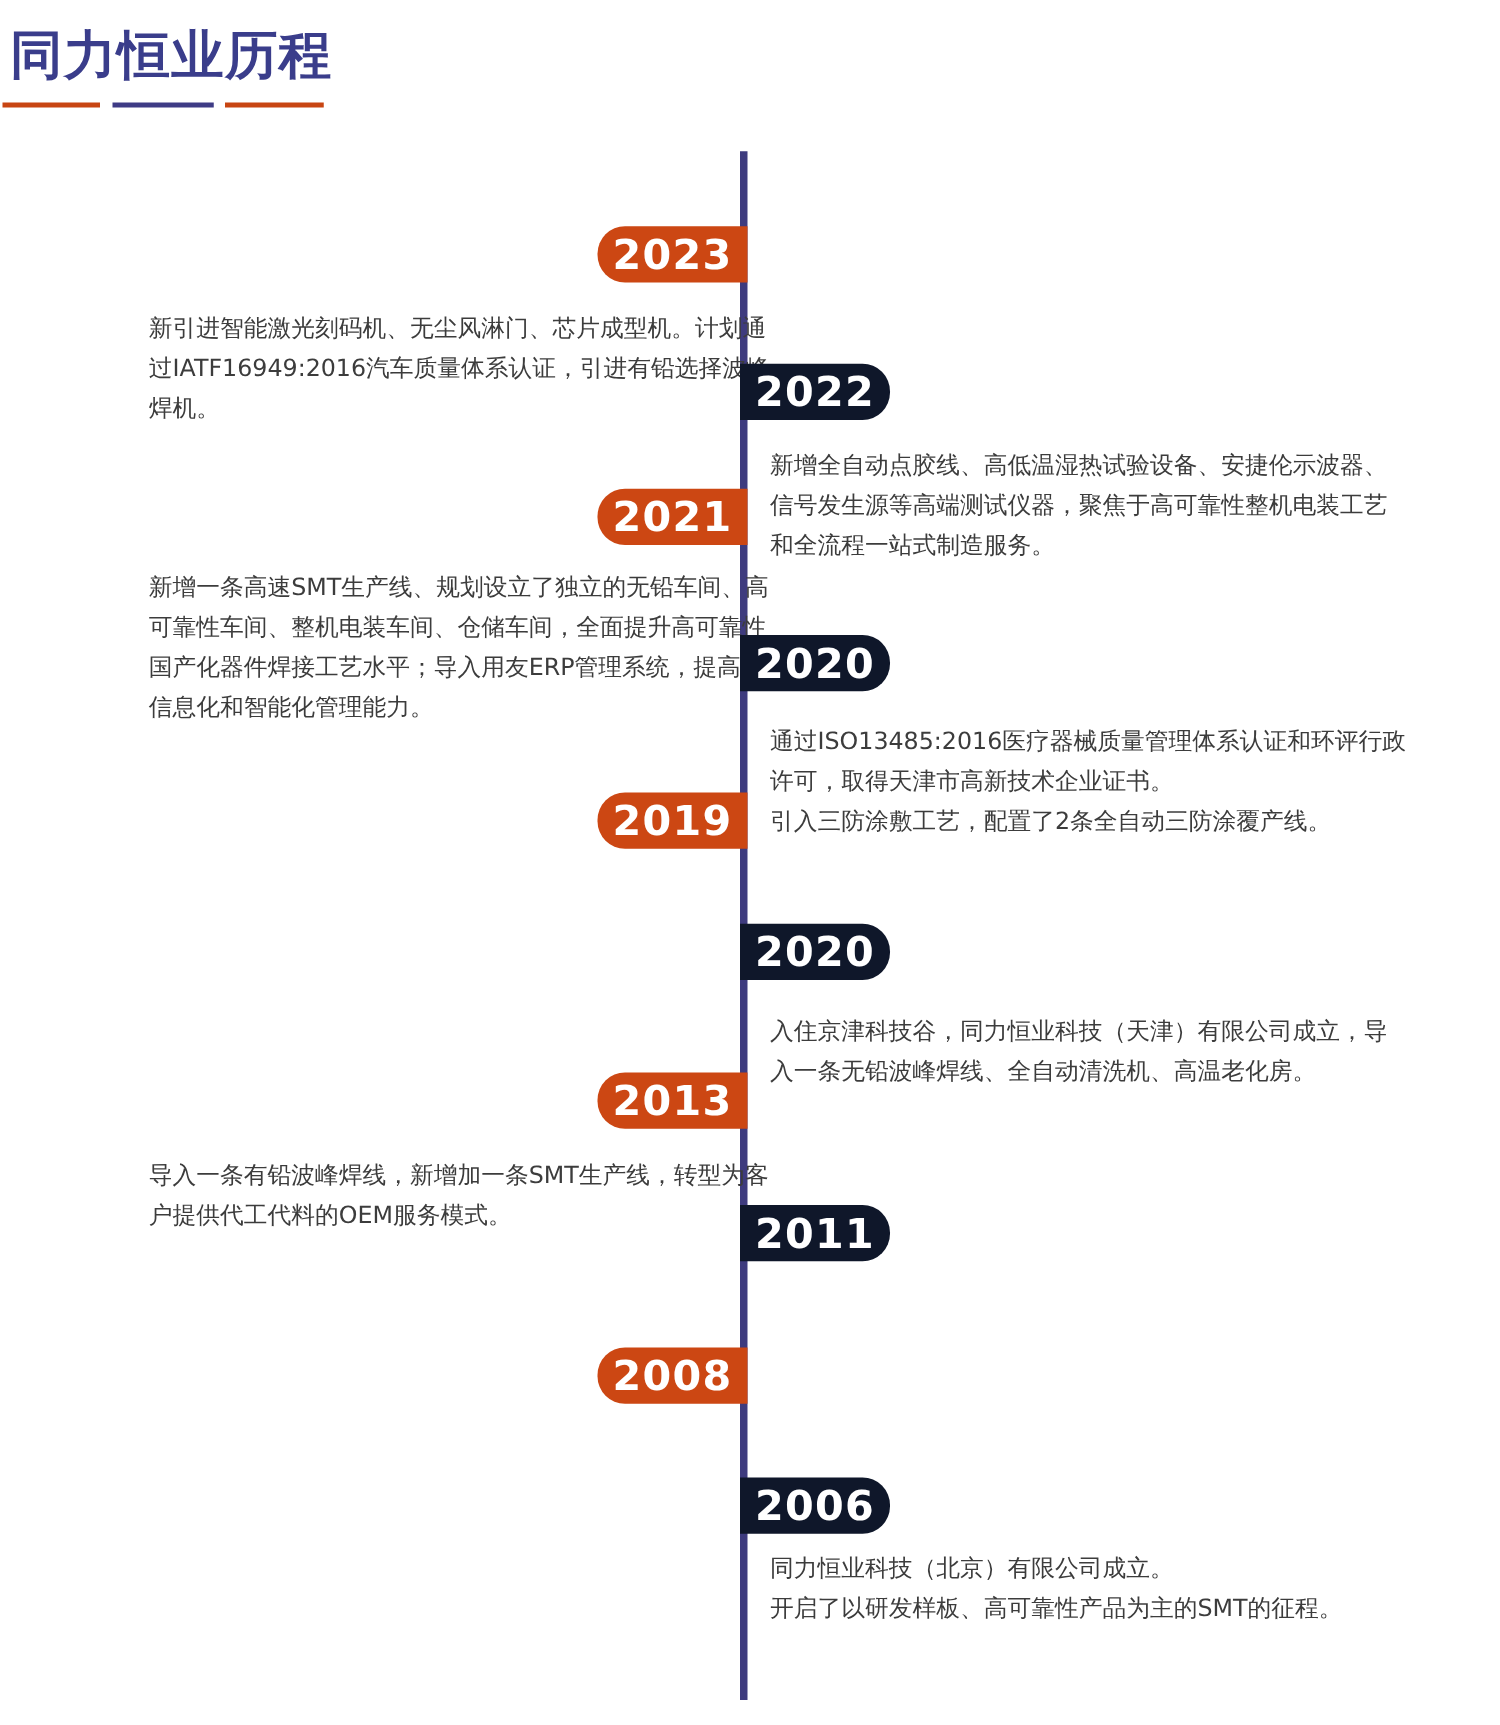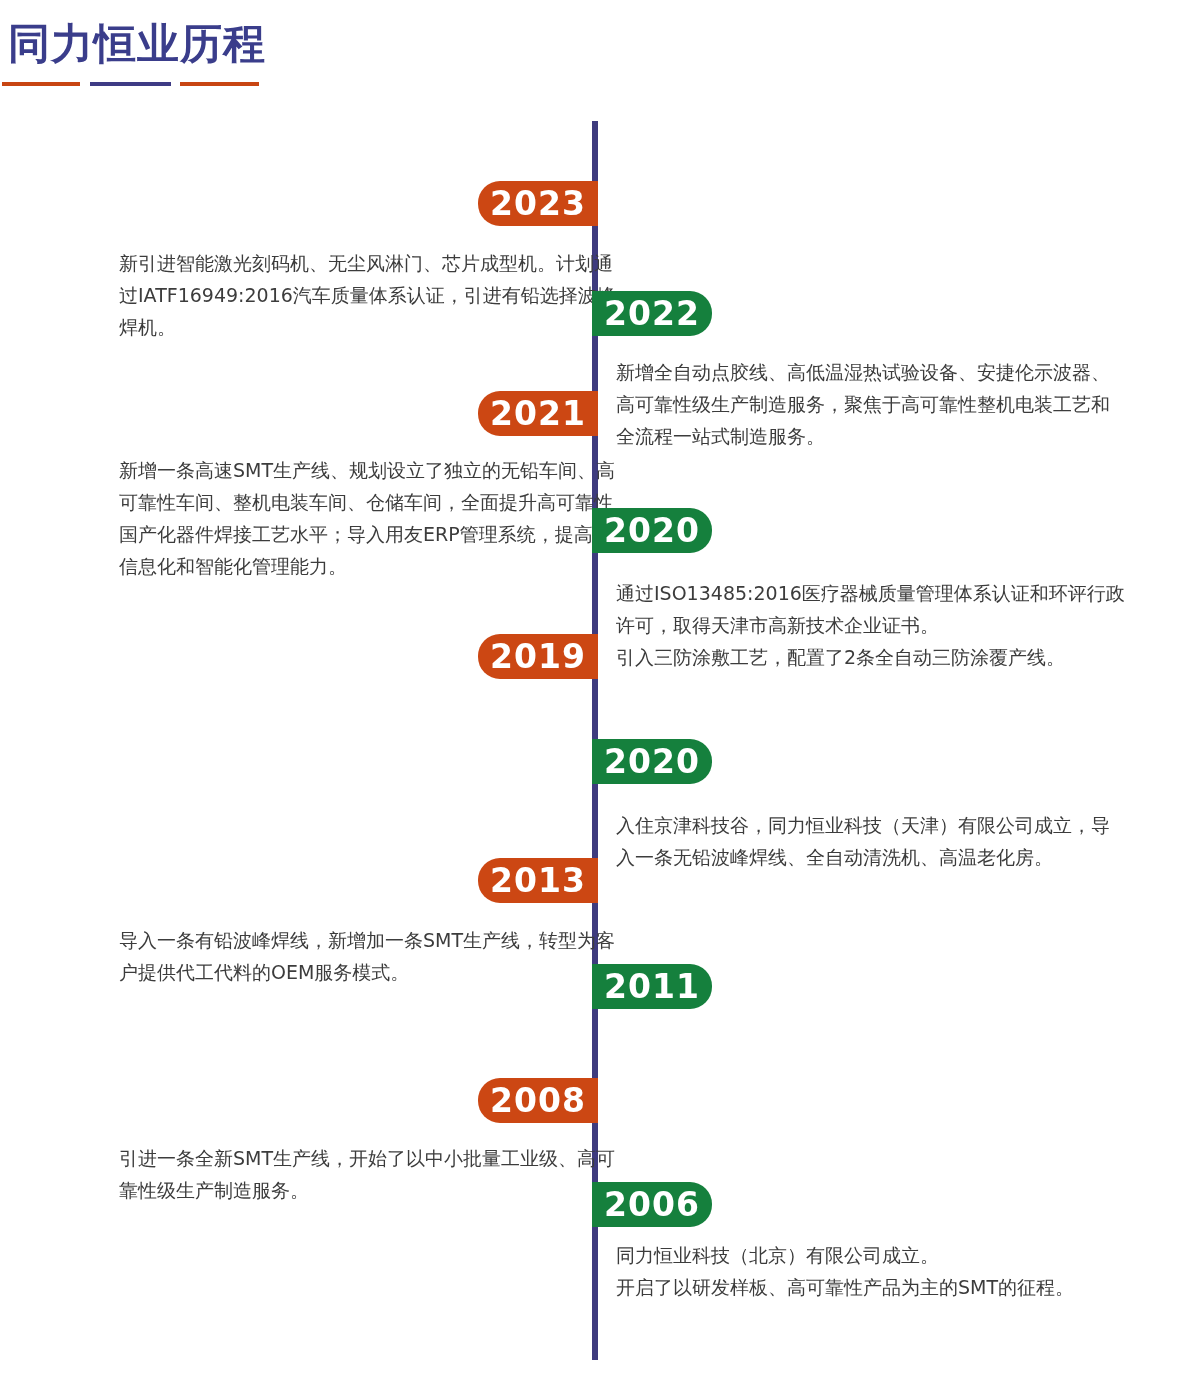"2022" .badge-right { background: #15803d -> #0f172a }
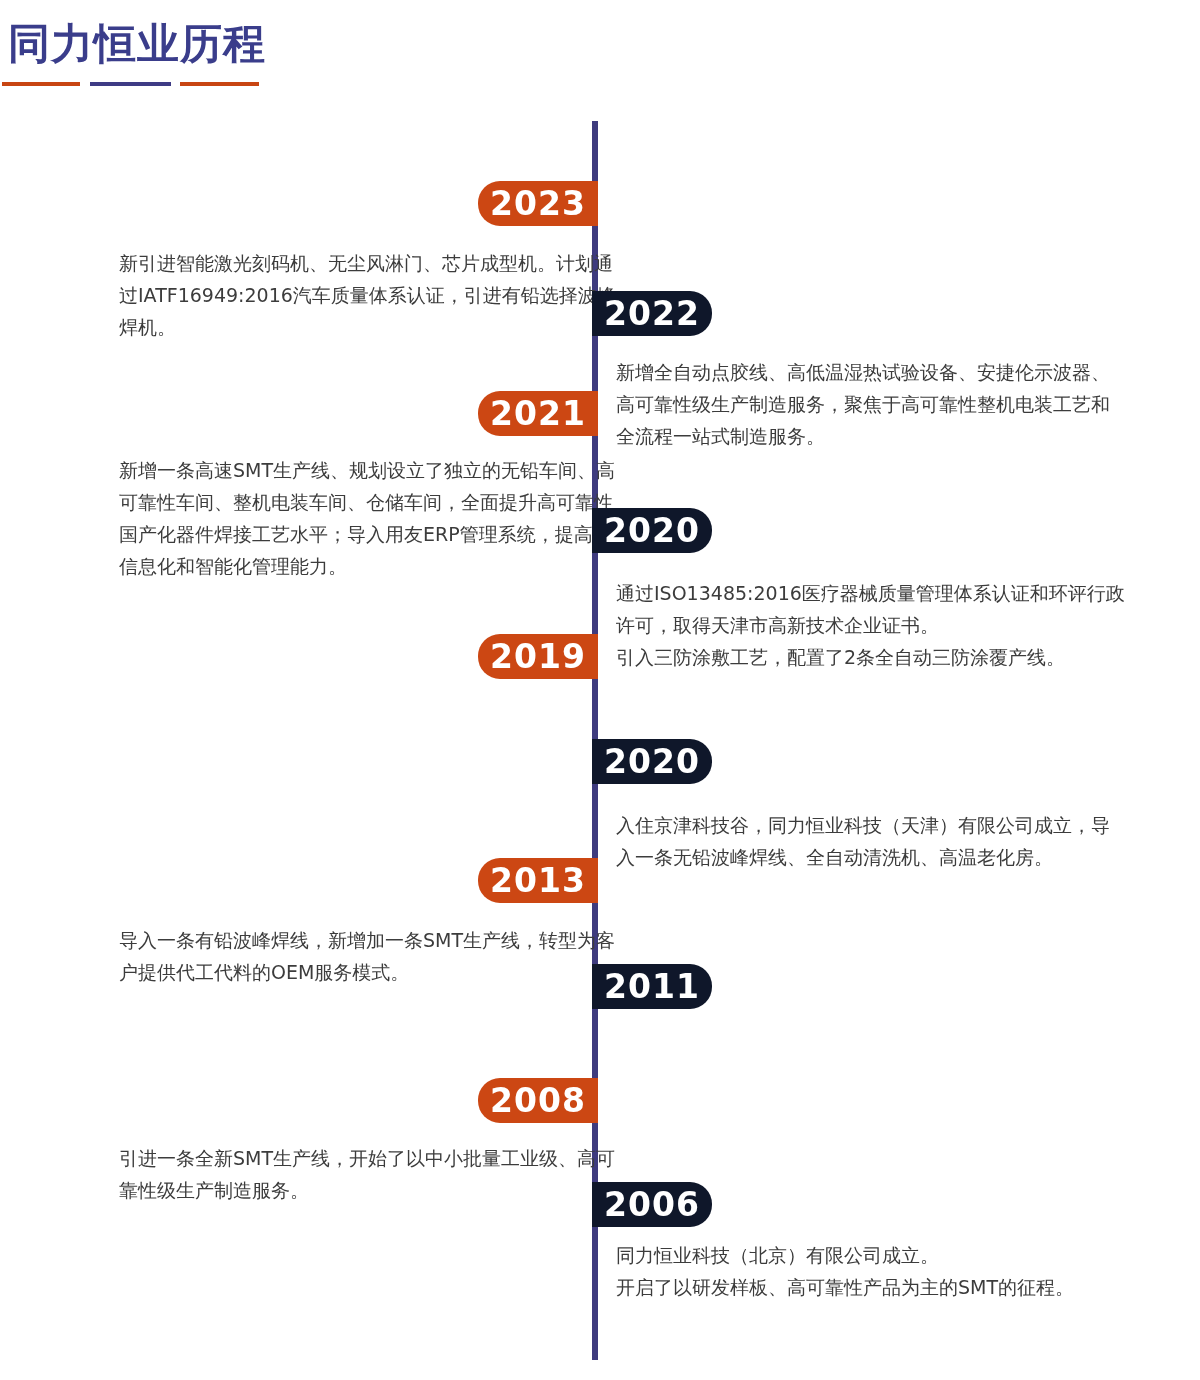"新增全自动点胶线、高低温湿热试验设备、安捷伦示波器、高可靠性级生产制造服务，聚焦" div.desc { text: 高可靠性级生产制造服务 -> 信号发生源等高端测试仪器 }
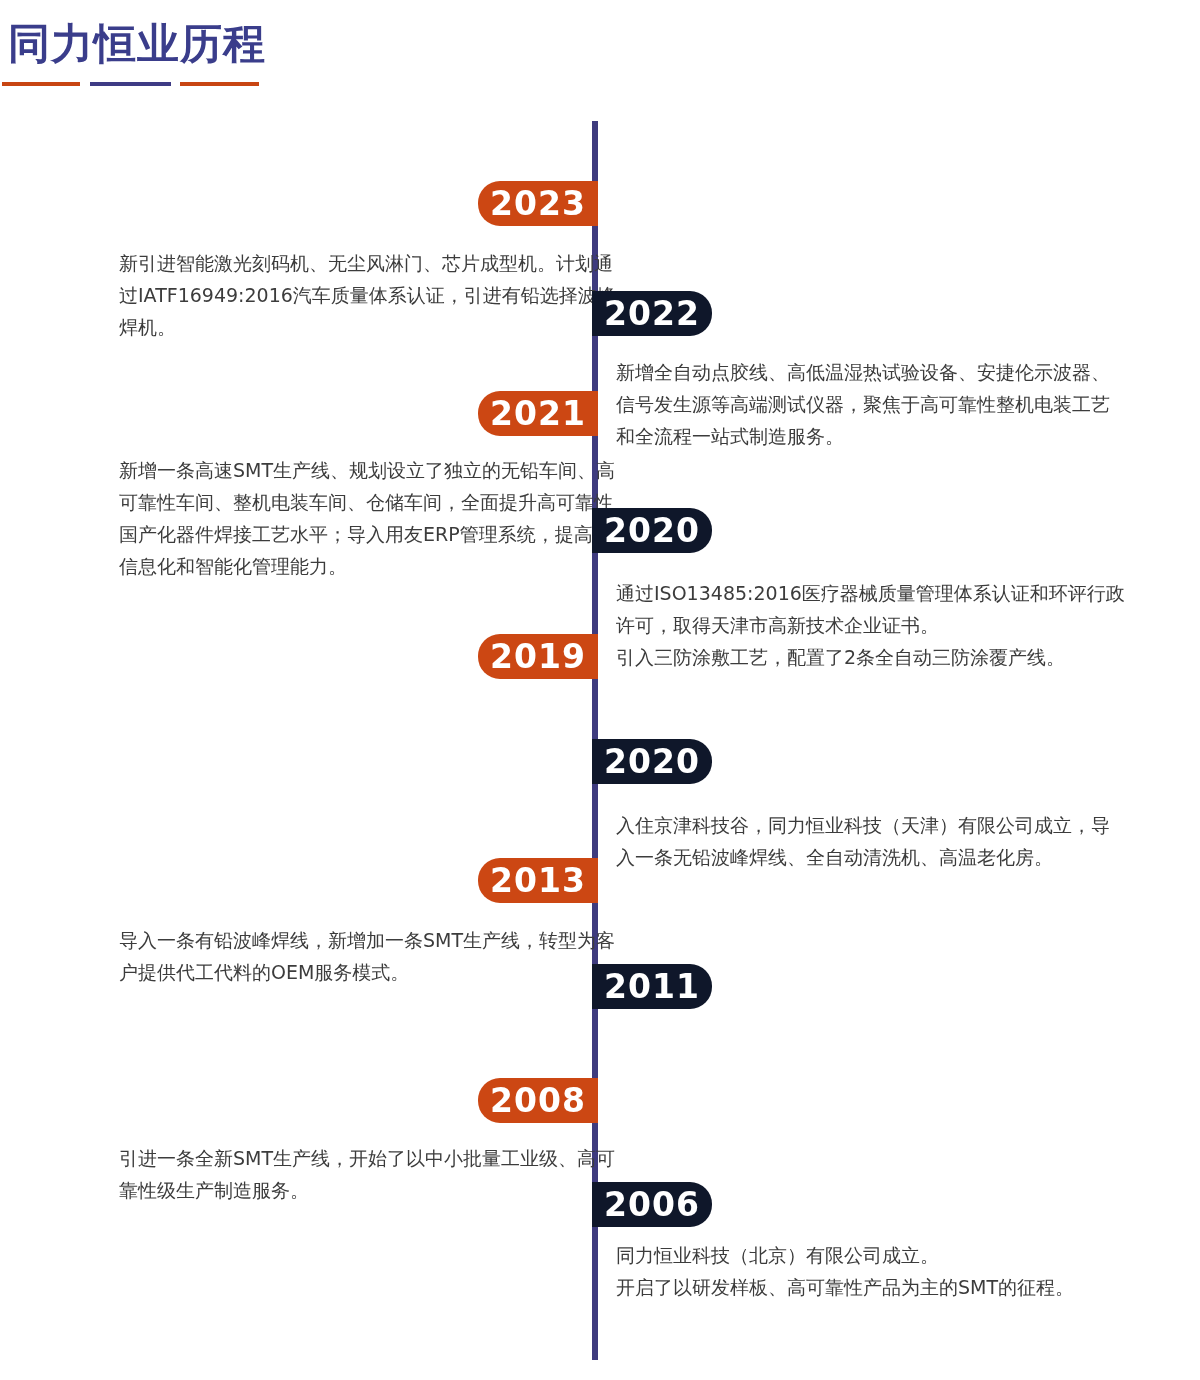"引进一条全新SMT生产线，开始了以中小批量工业级、高可靠性级生产制造服务。" div.desc { html: <div>引进一条全新SMT生产线，开始了以中小批量工业级、高可靠性级生产制造服务。</div> -> none }
